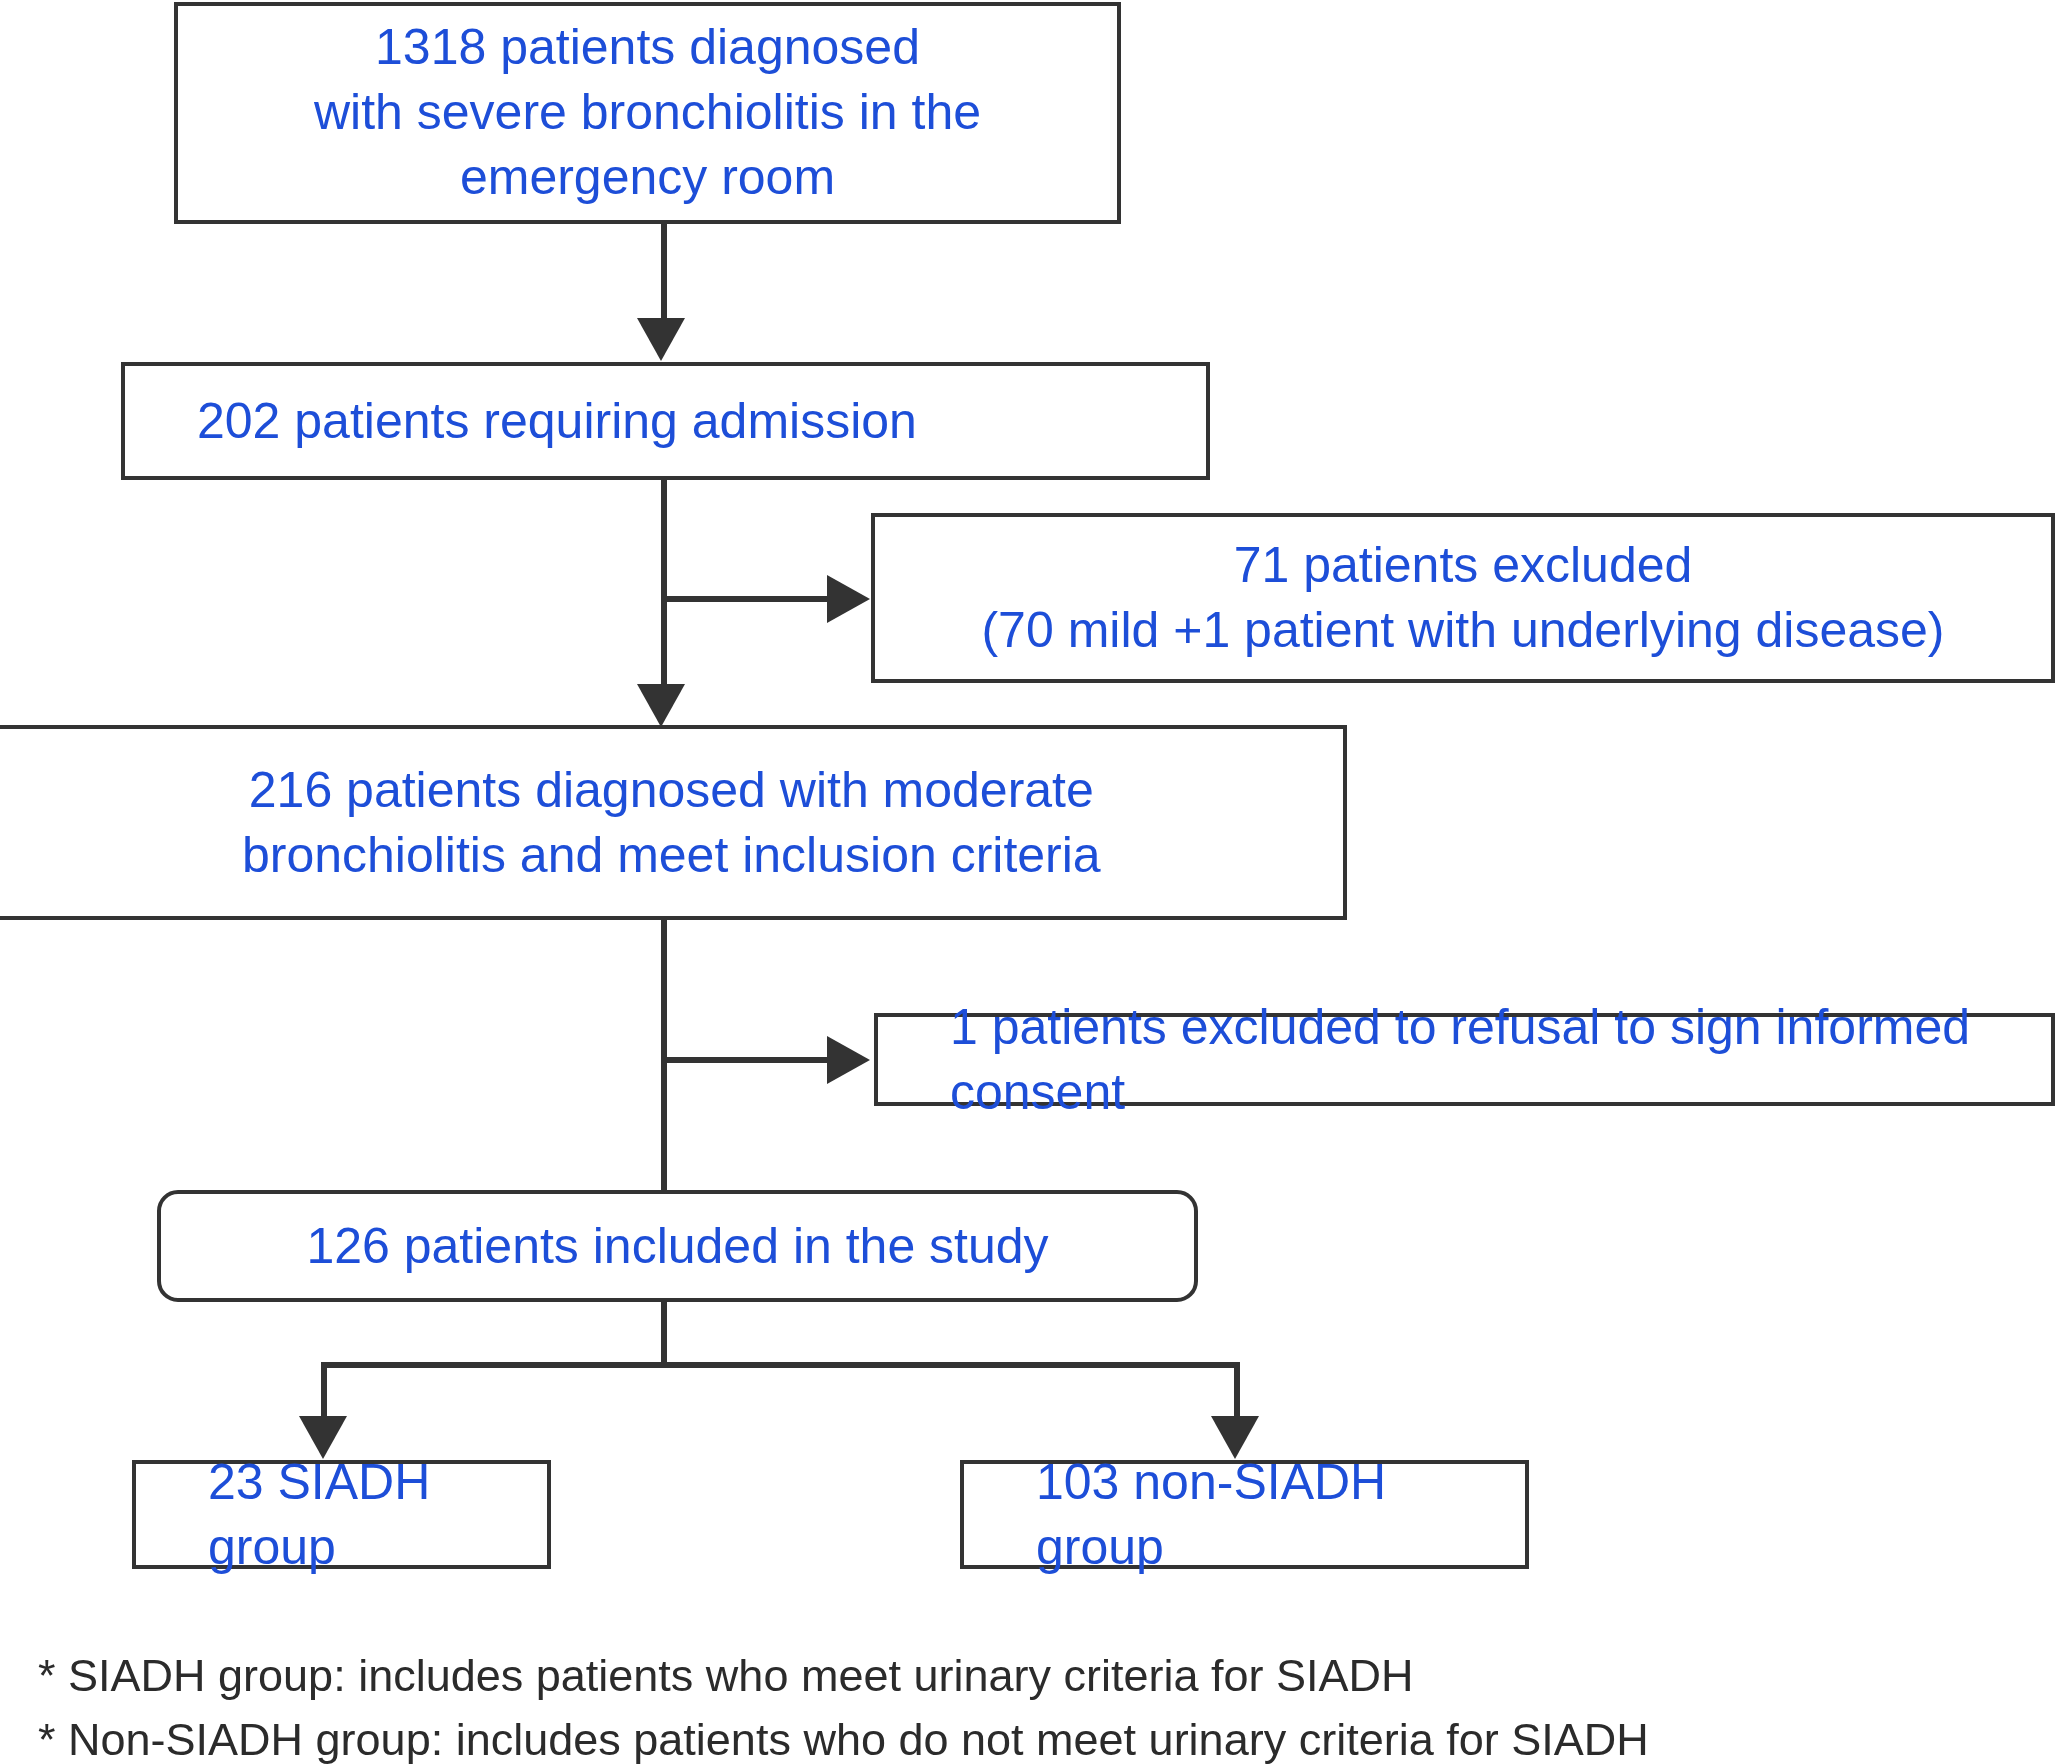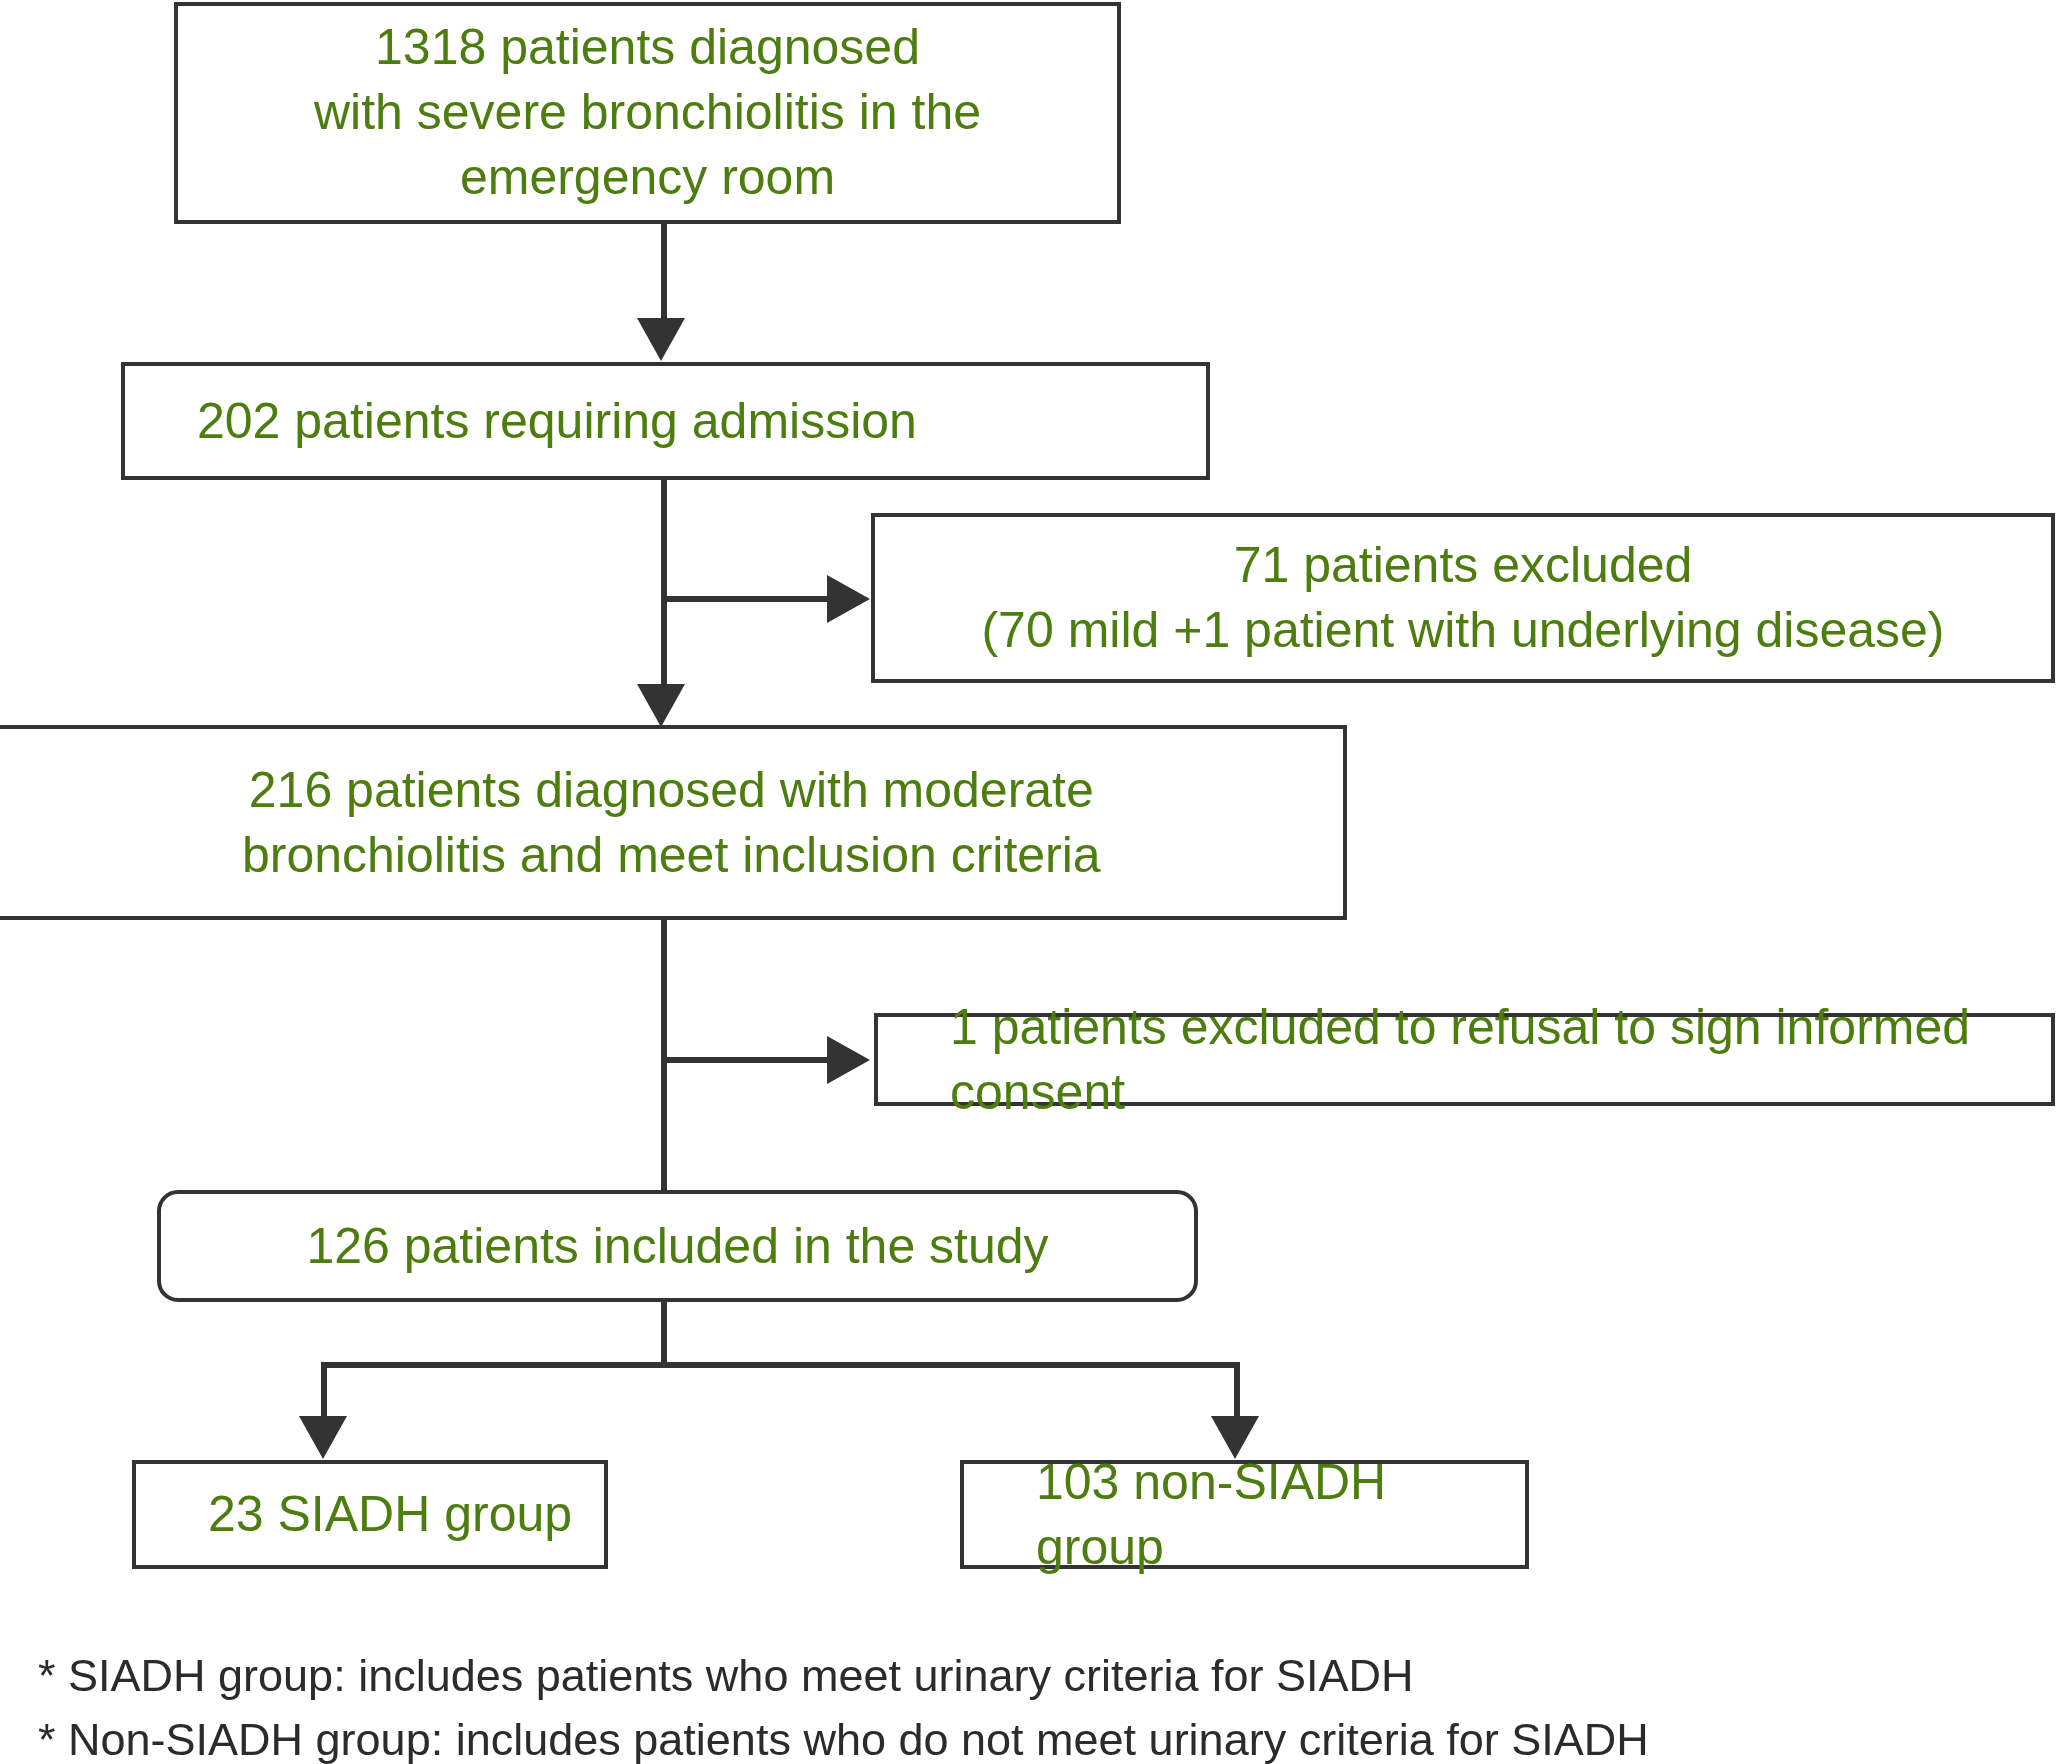"1318 patients diagnosed" .node { color: #4d7c0f -> #1d4ed8 }
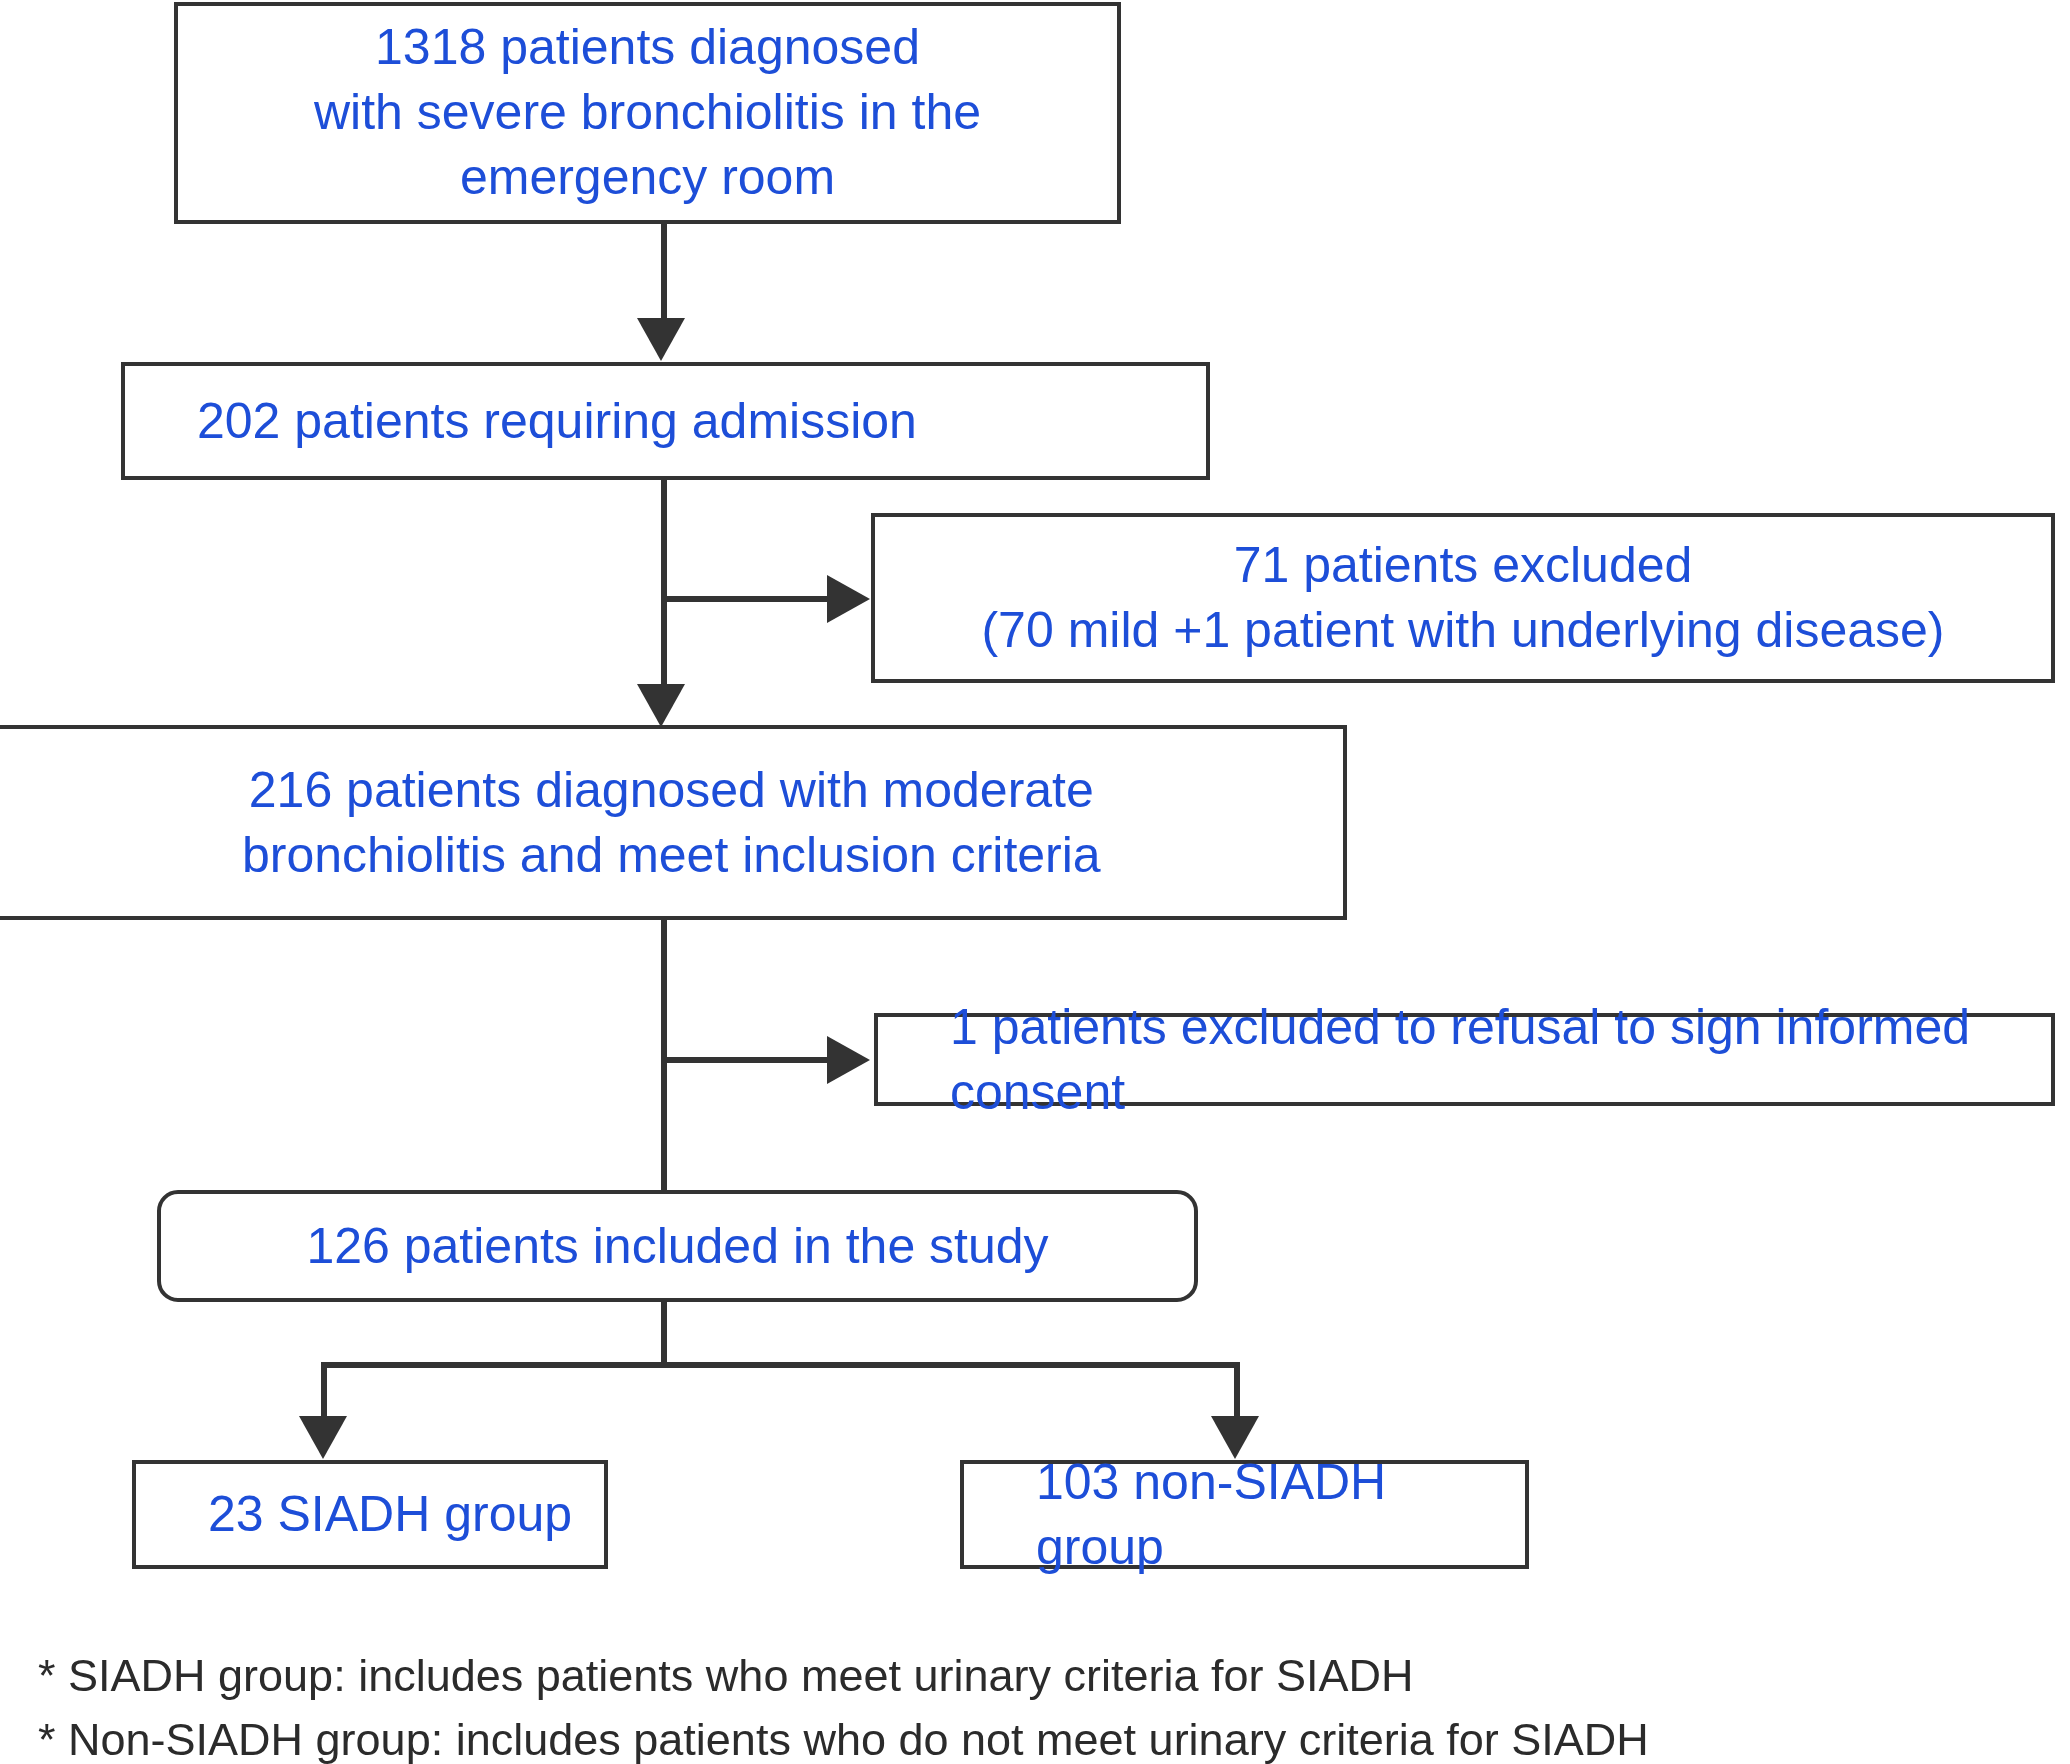"23 SIADH group" #node-siadh { width: 476px -> 419px }
